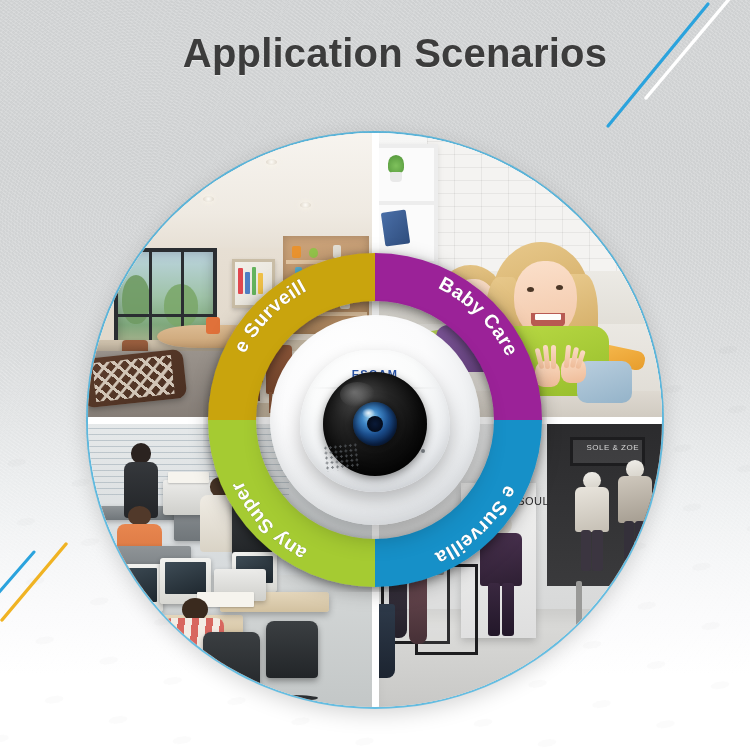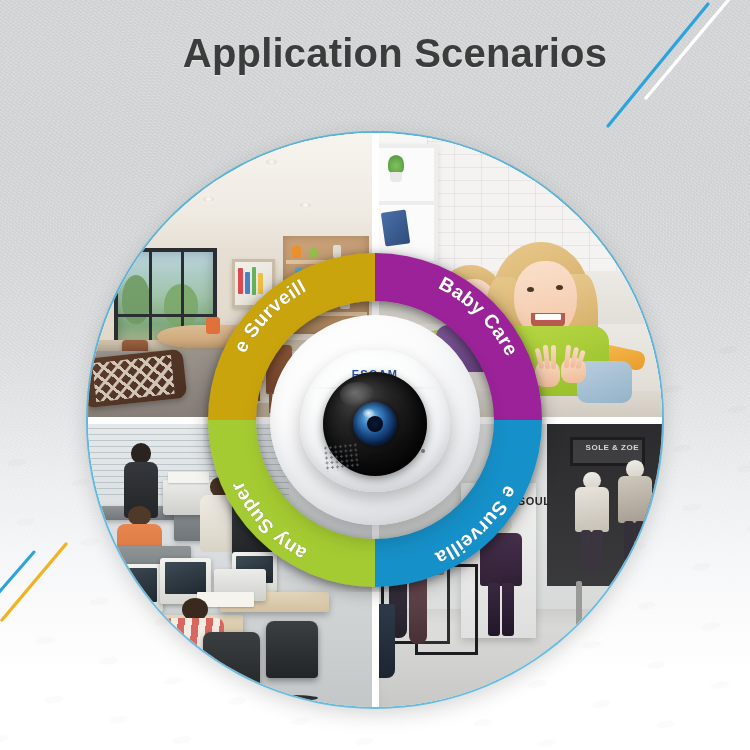"SOLE & ZOE" .st-sign { font-weight: bold -> normal }
